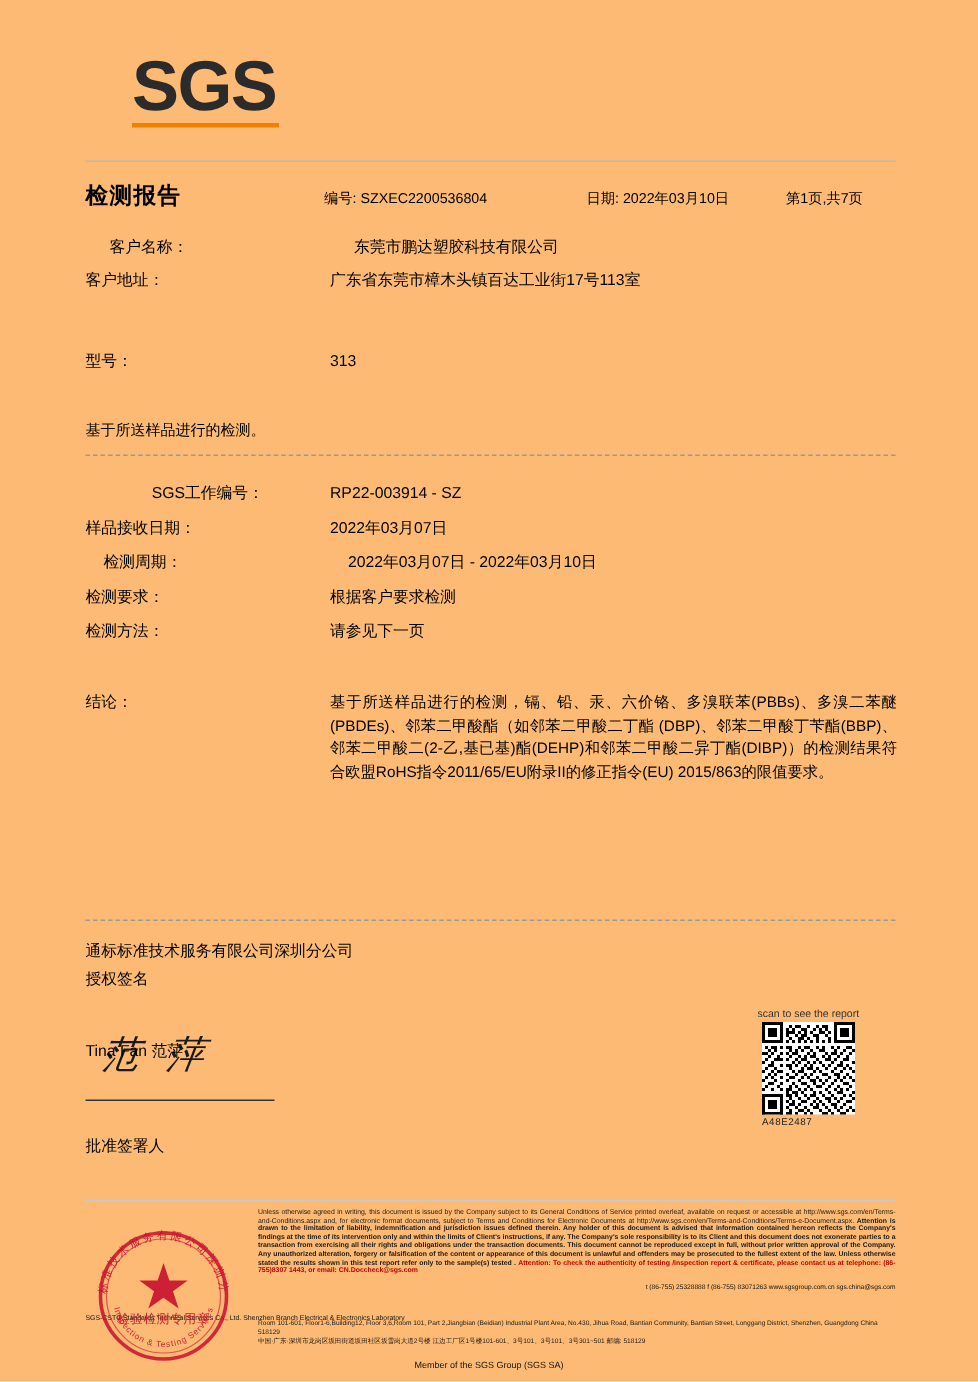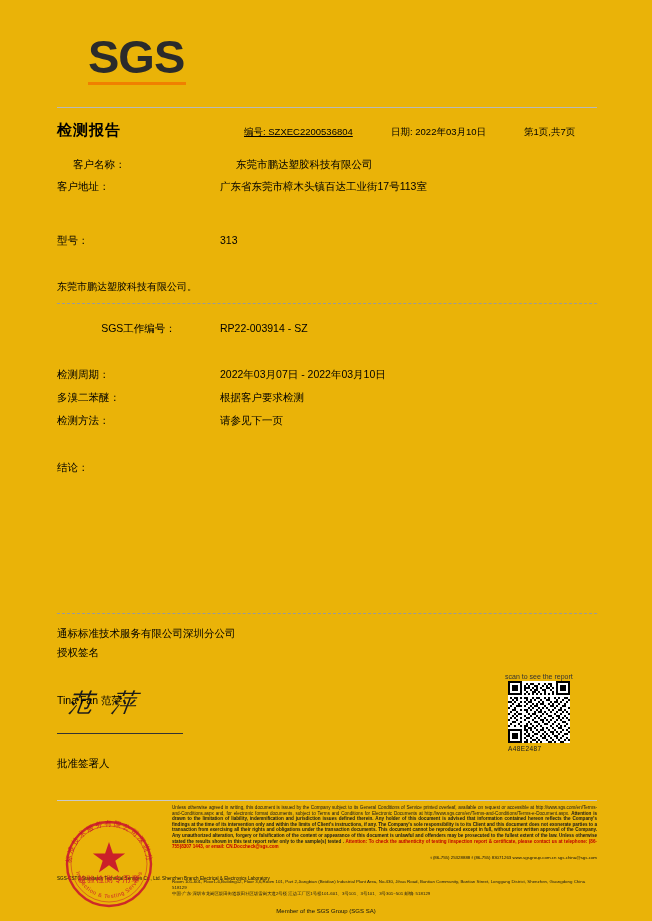"SGS" .page { background: #eab308 -> #fdba74 }
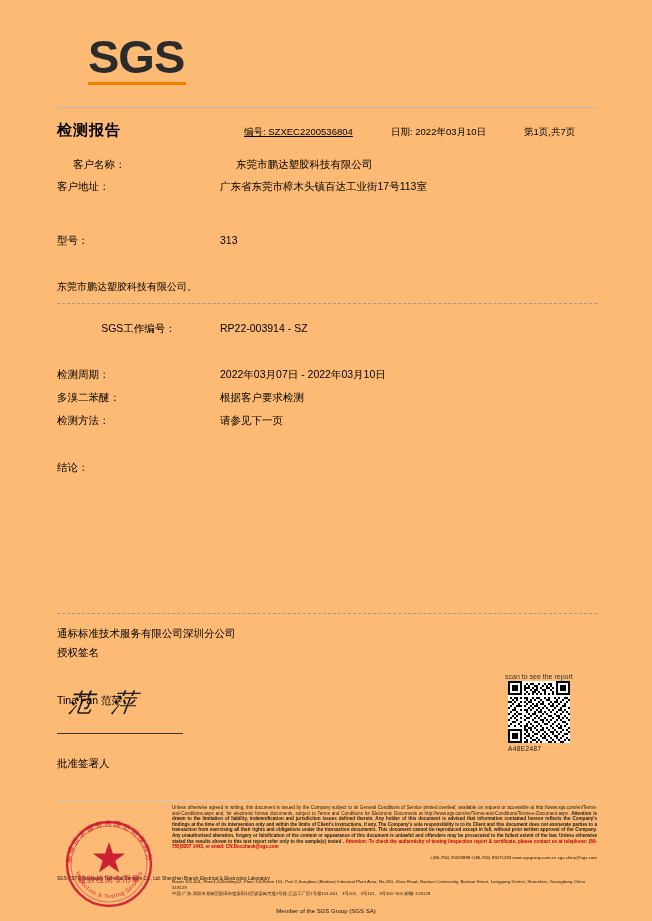"编号: SZXEC2200536804" .hdr-no { left: 244px -> 216px; text-decoration: underline -> none }
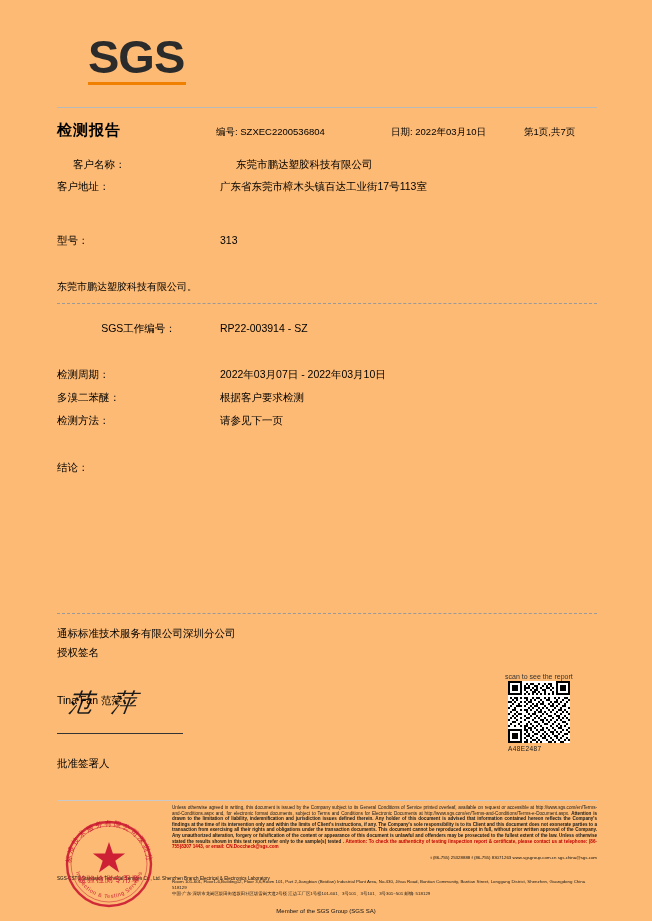"东莞市鹏达塑胶科技有限公司。" div.provided { text: 东莞市鹏达塑胶科技有限公司 -> 基于所送样品进行的检测 }
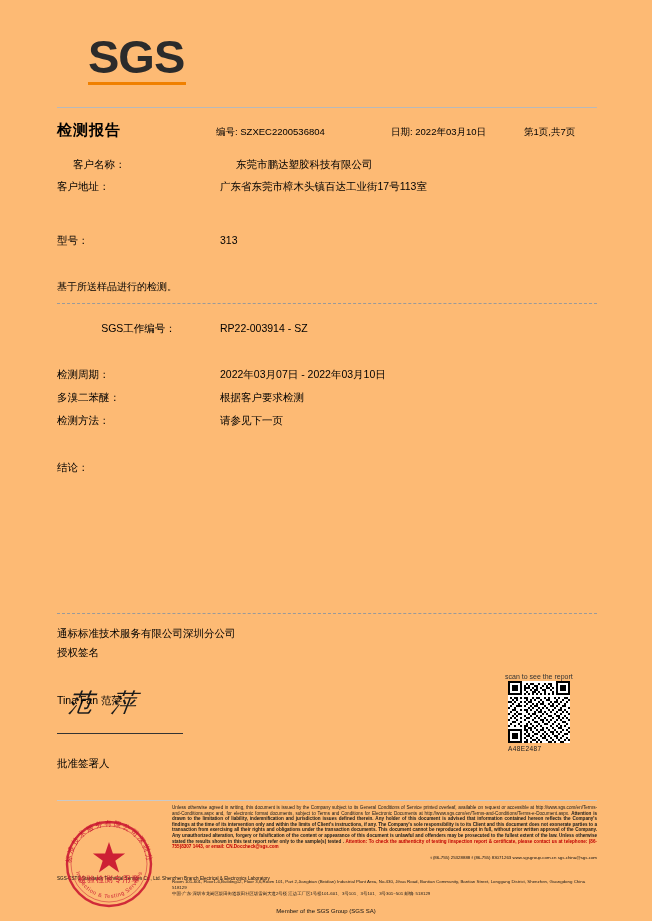"样品接收日期： 2022年03月07日" div.row { html: none -> <div> <span>样品接收日期：</span><span>2022年03月07日</span> </div> }
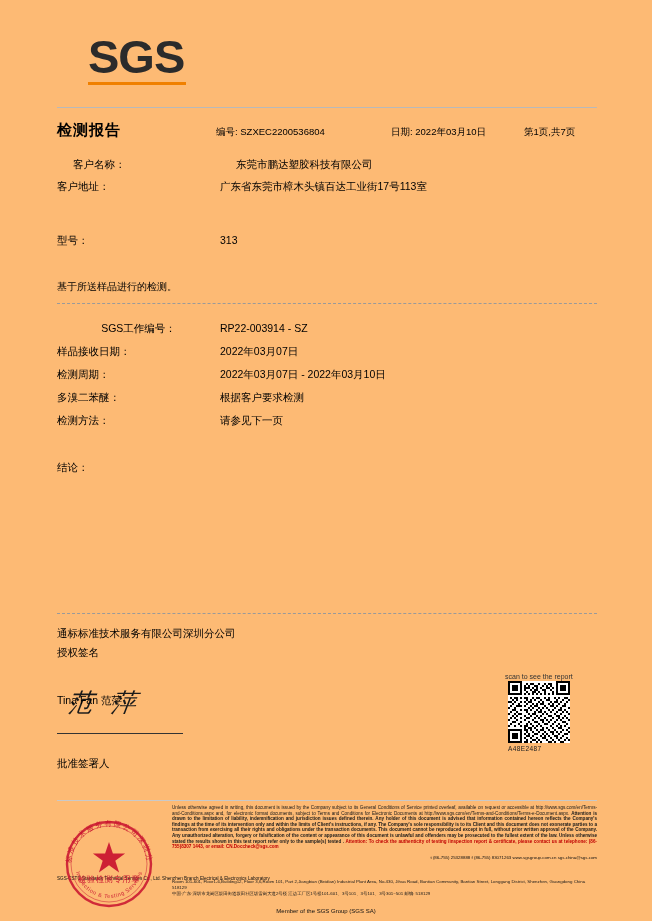"检测周期： 2022年03月07日 - 2022年03月10日" .period { margin-left: none -> 12px }
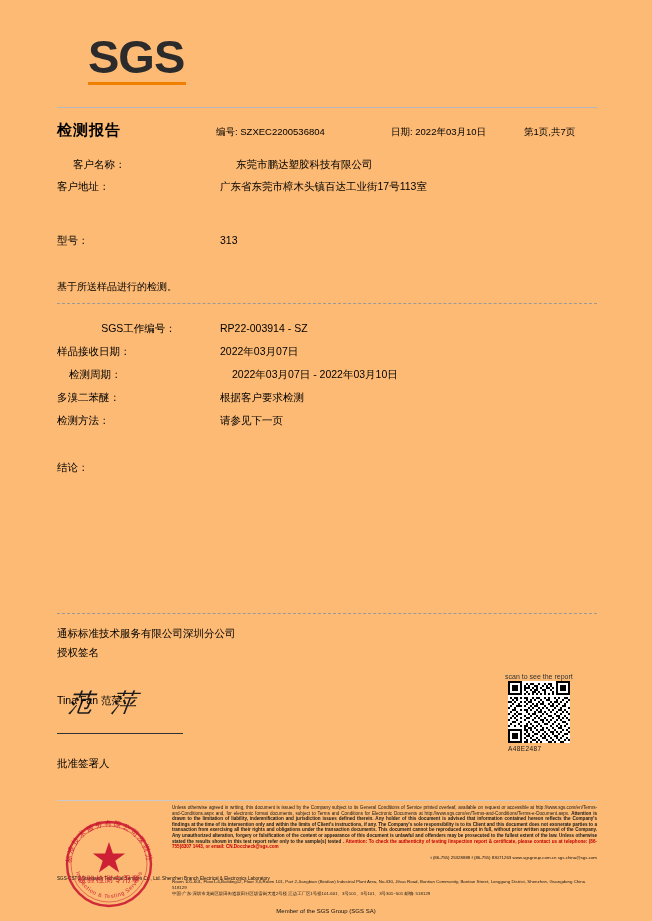"多溴二苯醚：" span.lbl { text: 多溴二苯醚 -> 检测要求 }
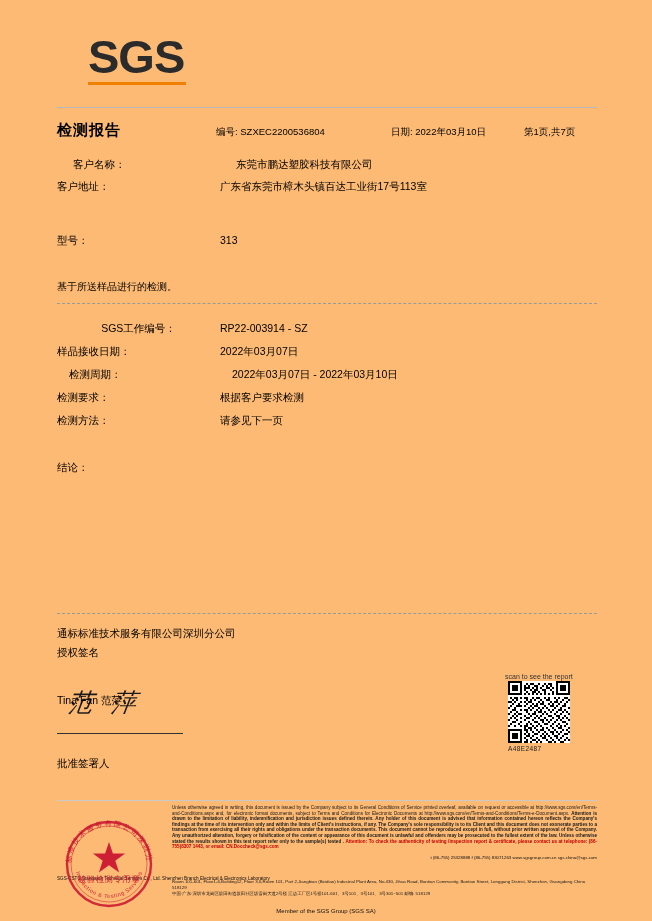"基于所送样品进行的检测，镉、铅、汞、六价铬、多溴联苯(PBBs)、多溴二苯醚(P" div.concl-body { html: none -> <div>基于所送样品进行的检测，镉、铅、汞、六价铬、多溴联苯(PBBs)、多溴二苯醚(PBDEs)、邻苯二甲酸酯（如邻苯二甲酸二丁酯 (DBP)、邻苯二甲酸丁苄酯(BBP)、邻苯二甲酸二(2-乙,基已基)酯(DEHP)和邻苯二甲酸二异丁酯(DIBP)）的检测结果符合欧盟RoHS指令2011/65/EU附录II的修正指令(EU) 2015/863的限值要求。</div> }
